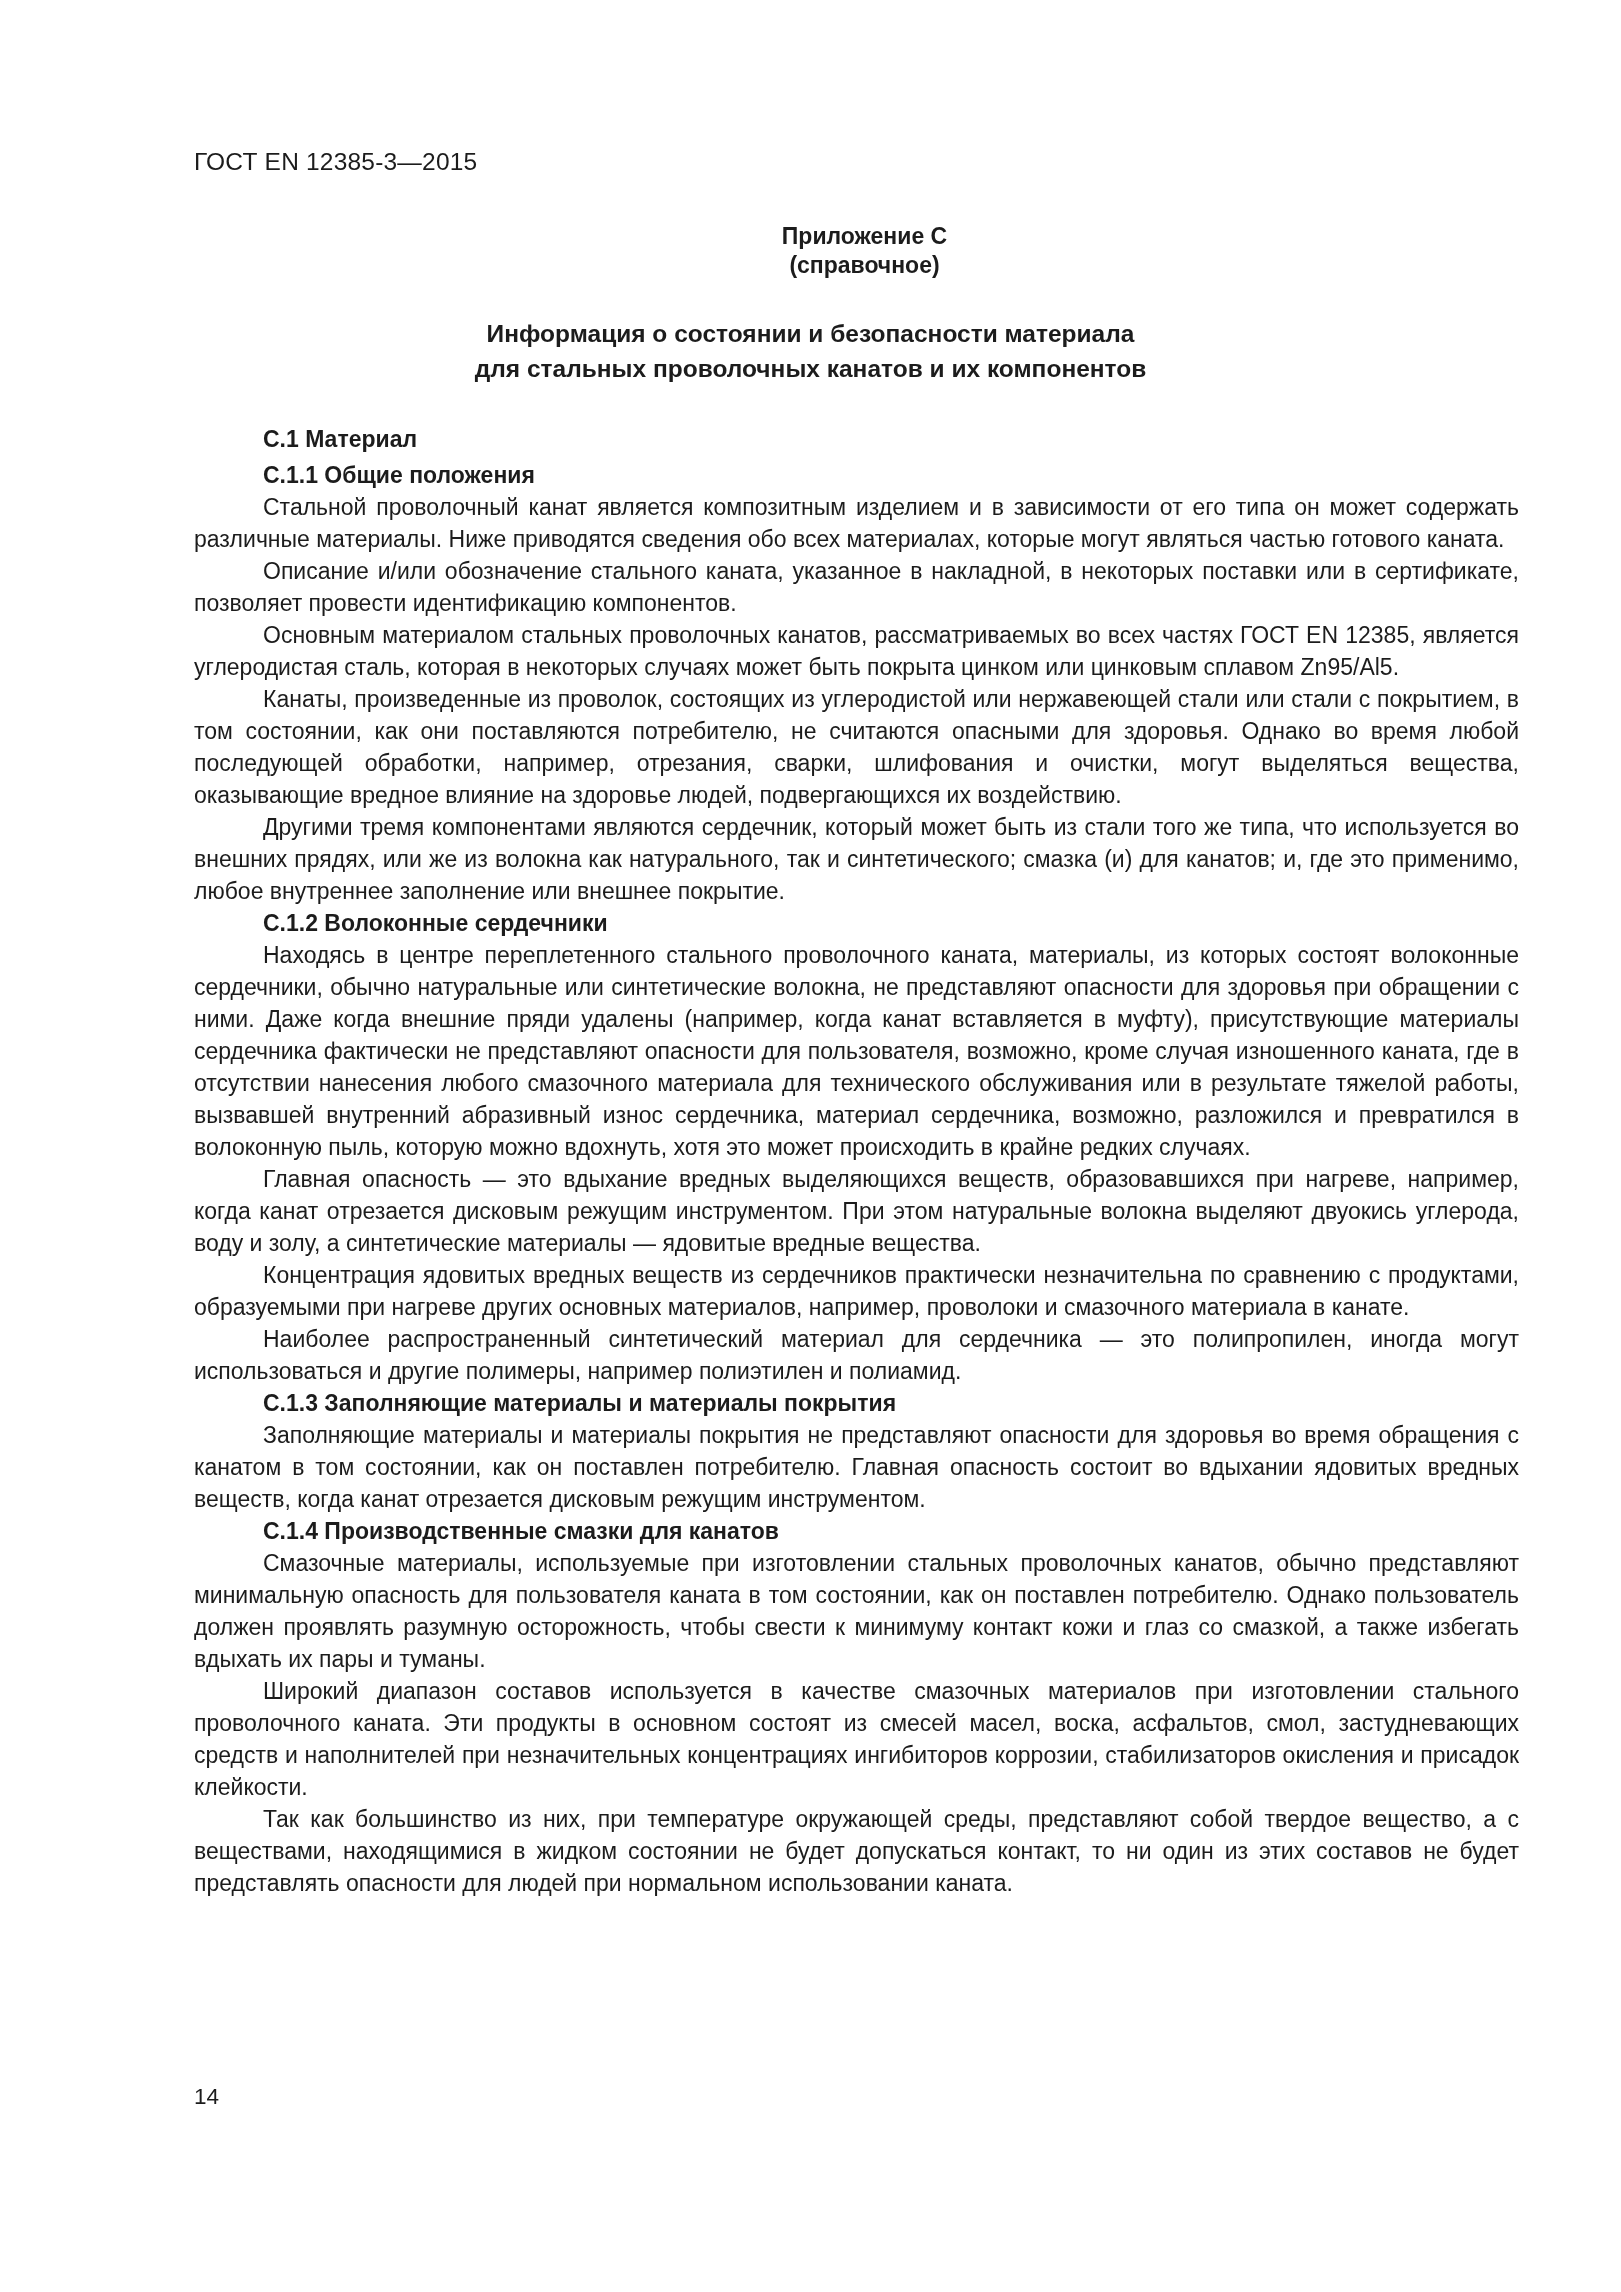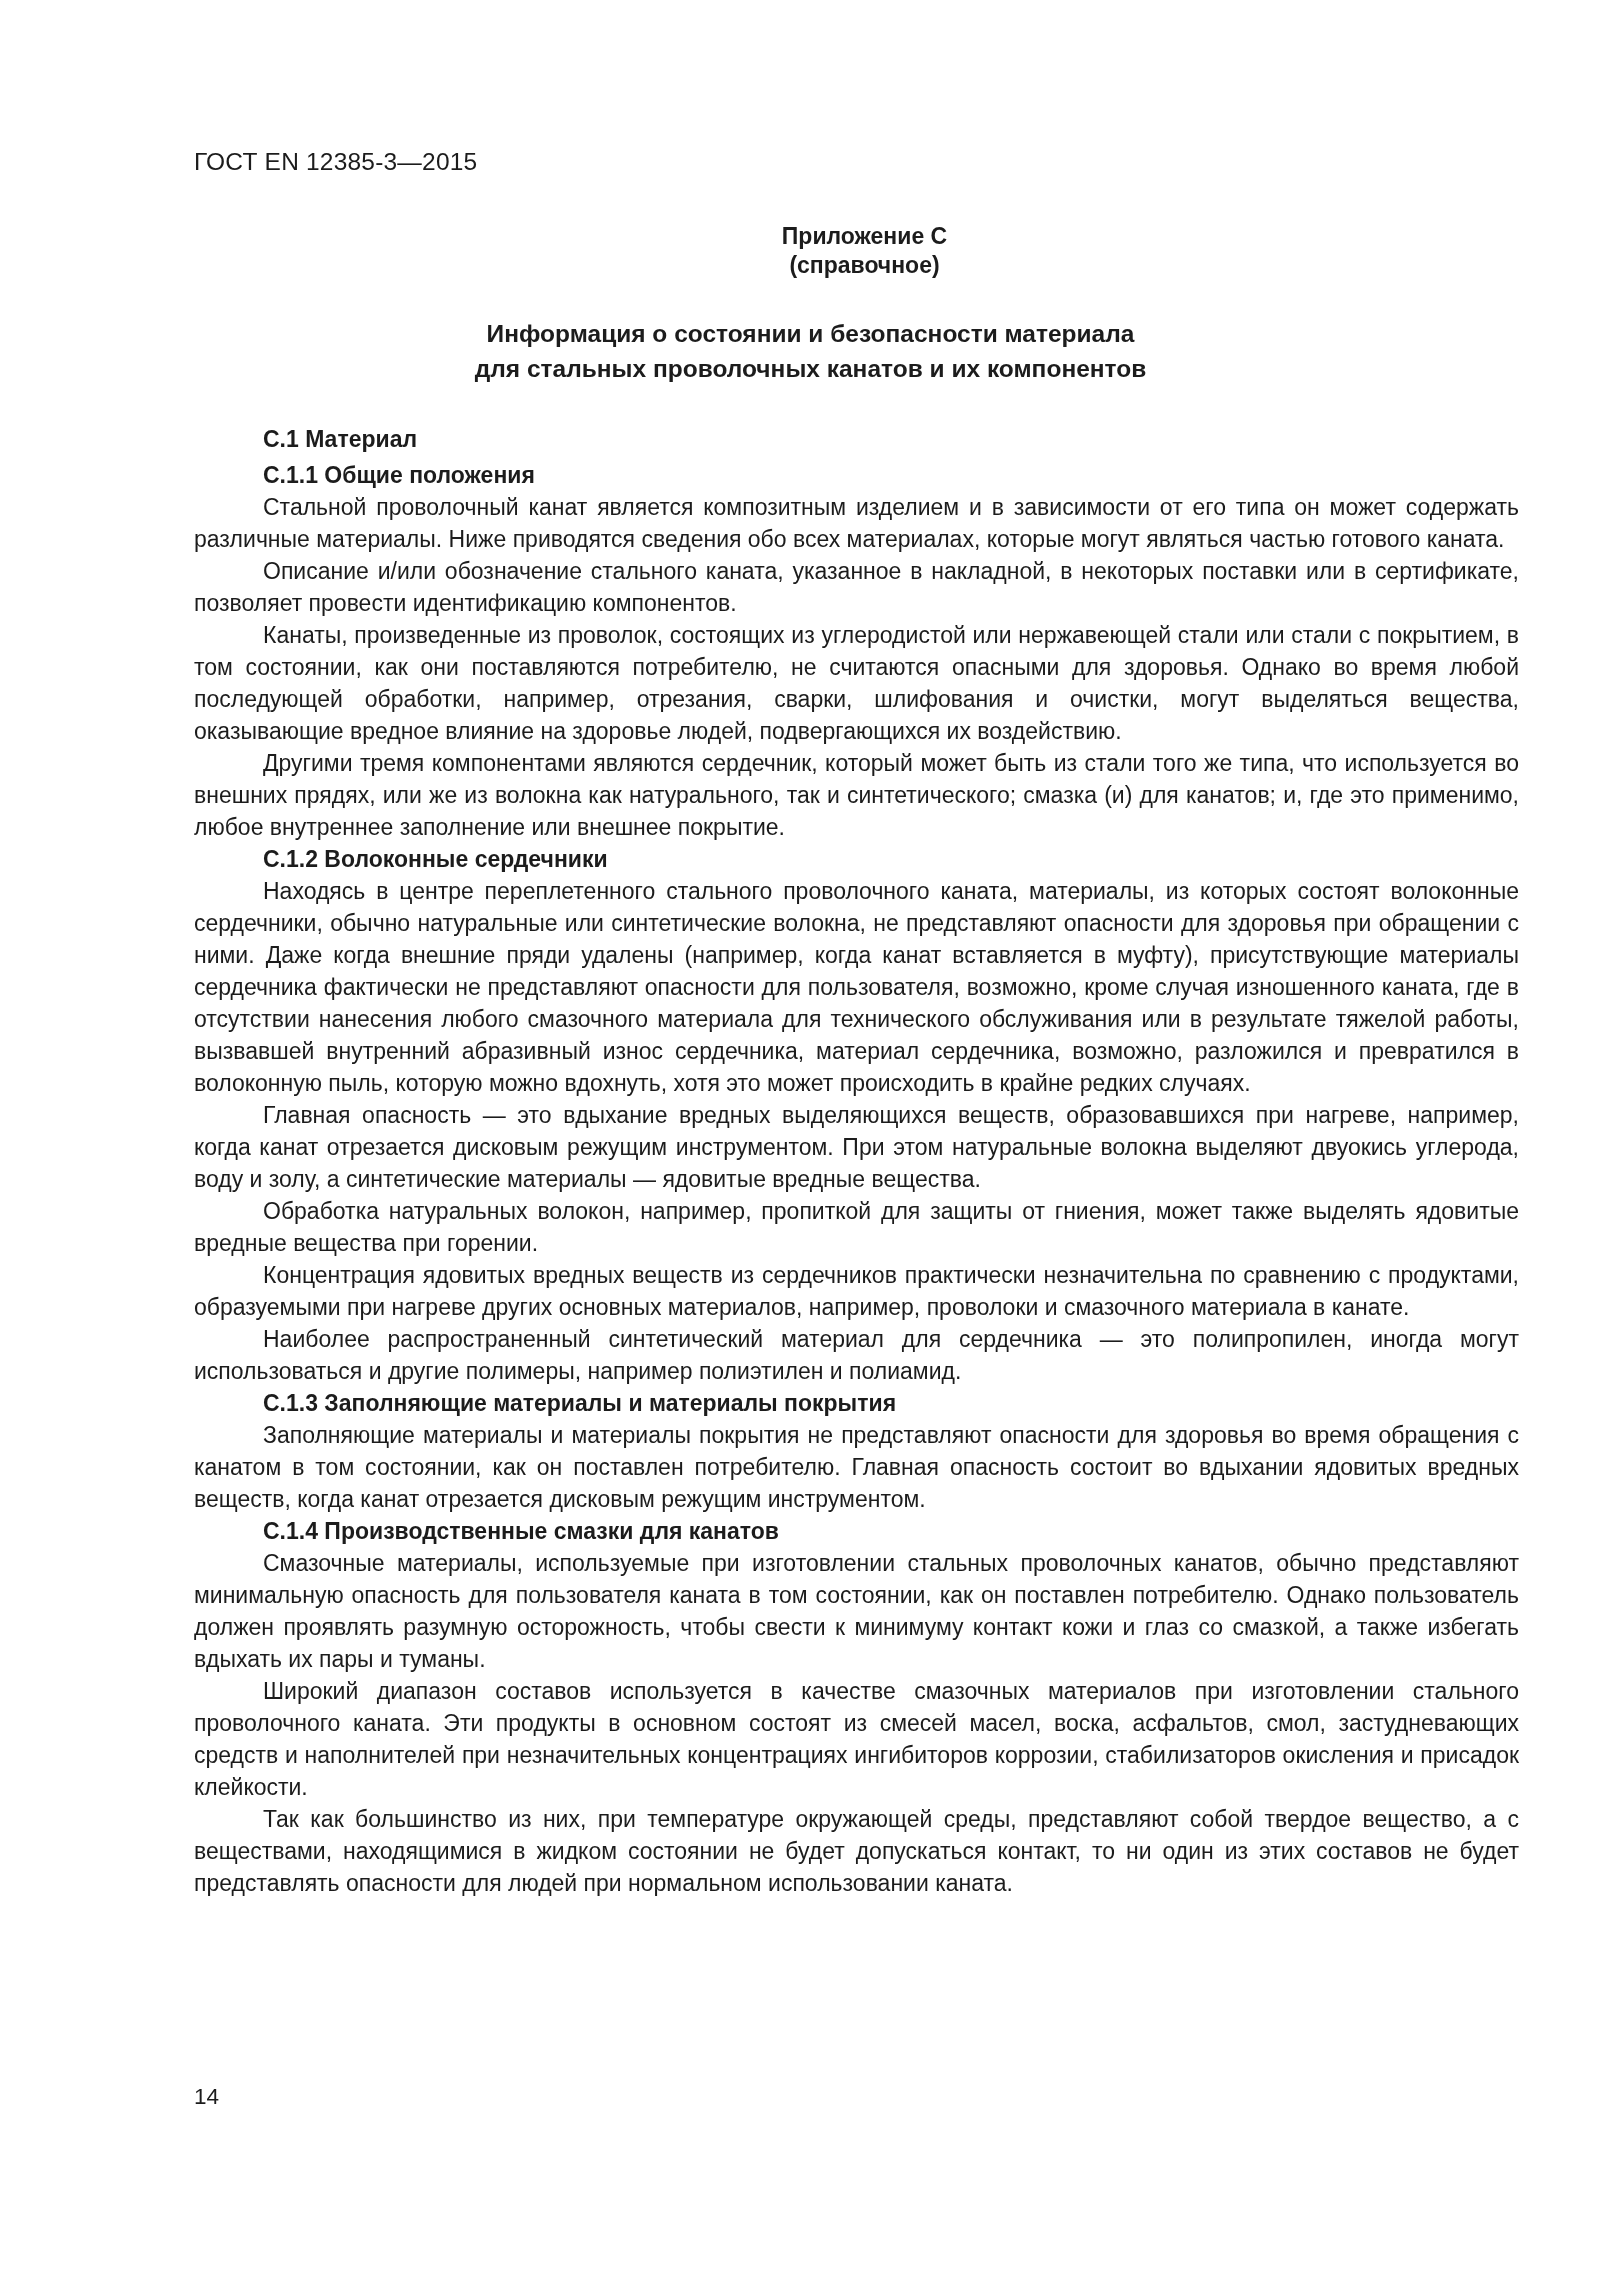"Основным материалом стальных проволочных" p { html: none -> <p>Основным материалом стальных проволочных канатов, рассматриваемых во всех частях ГОСТ EN 12385, является углеродистая сталь, которая в некоторых случаях может быть покрыта цинком или цинковым сплавом Zn95/Al5.</p> }
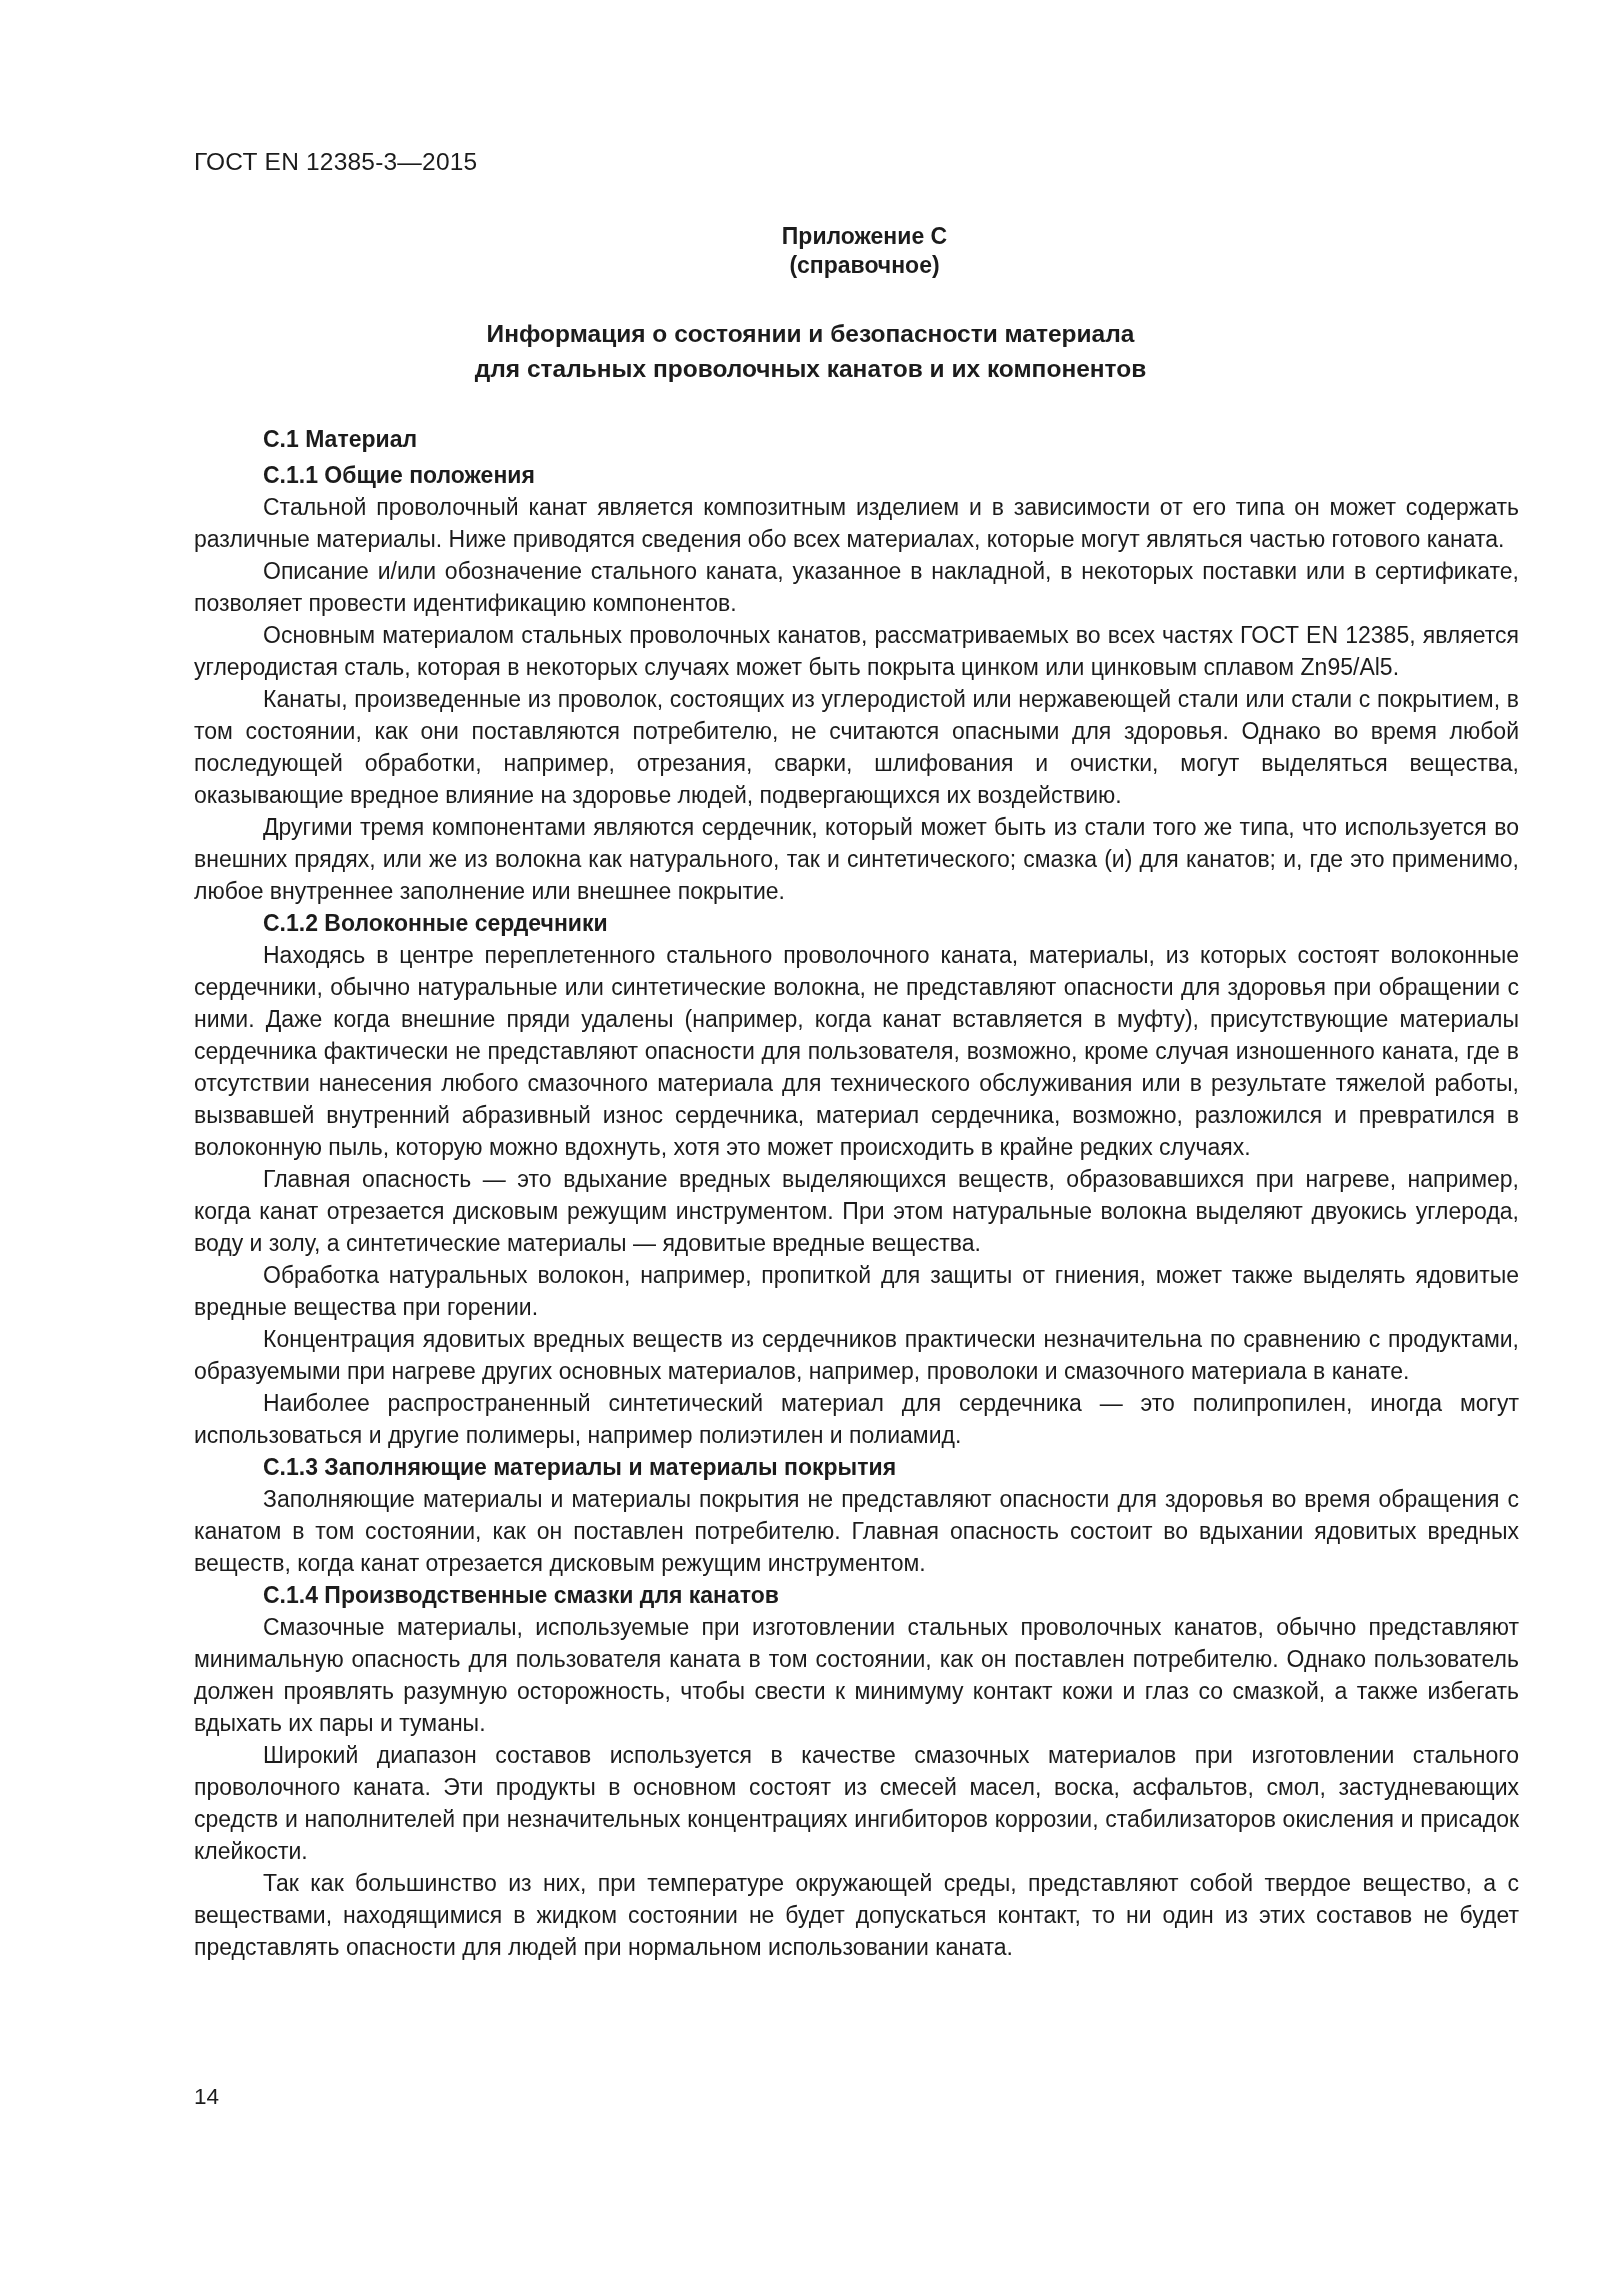"Обработка натуральных волокон, например," p { html: <p>Обработка натуральных волокон, например, пропиткой для защиты от гниения, может также выделять ядовитые вредные вещества при горении.</p> -> none }
